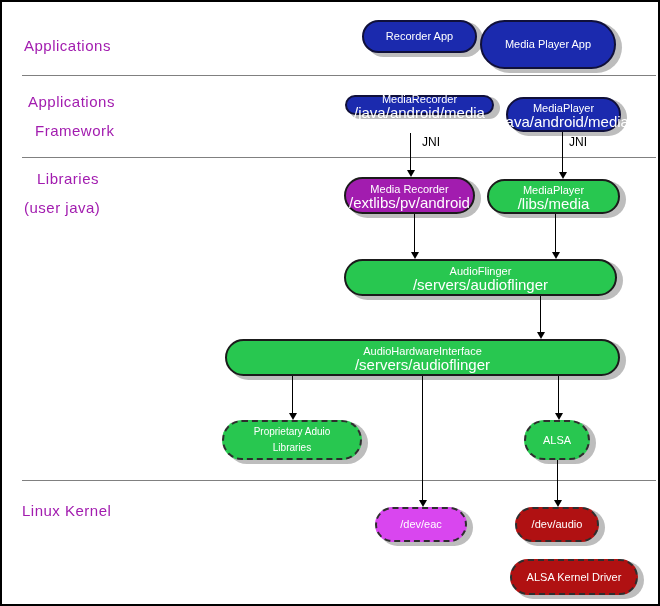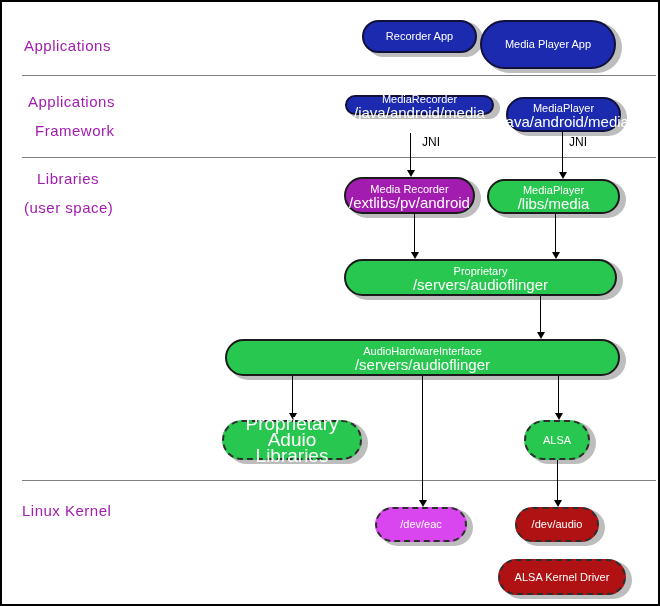"(user space)" div { text: space -> java }
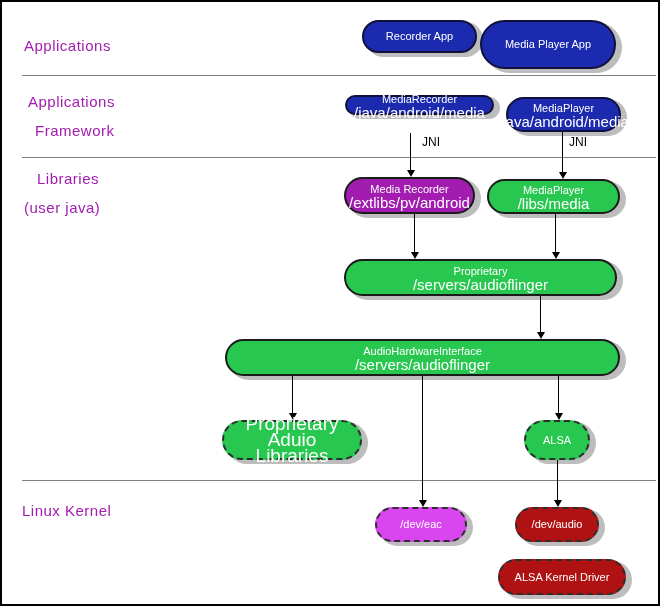"Proprietary" span.t { text: Proprietary -> AudioFlinger }
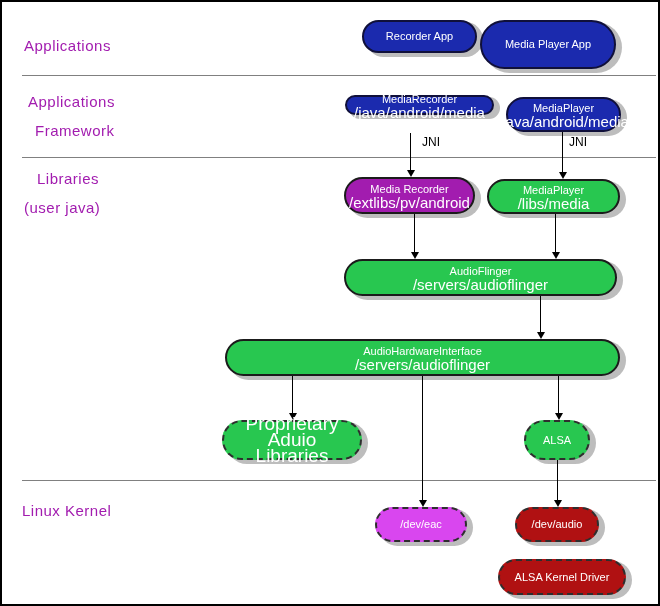"Proprietary Aduio Libraries" .pill.wrap .t { font-size: 19px -> 10px }
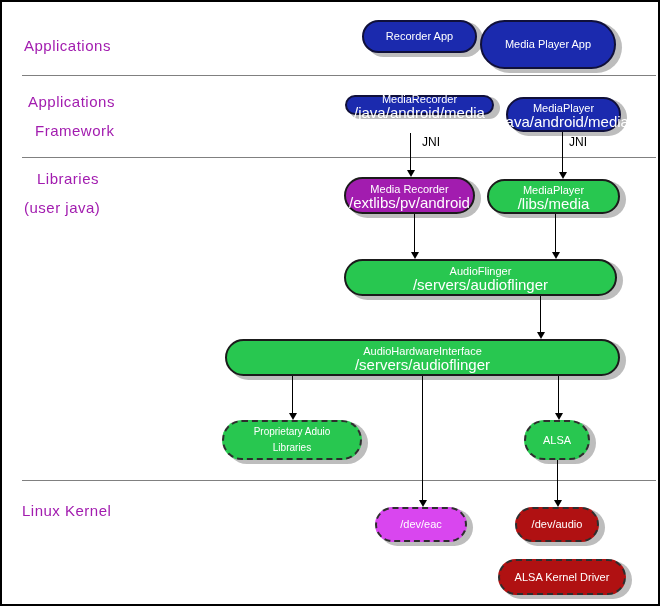"ALSA Kernel Driver" div.pill { left: 496px -> 508px }
